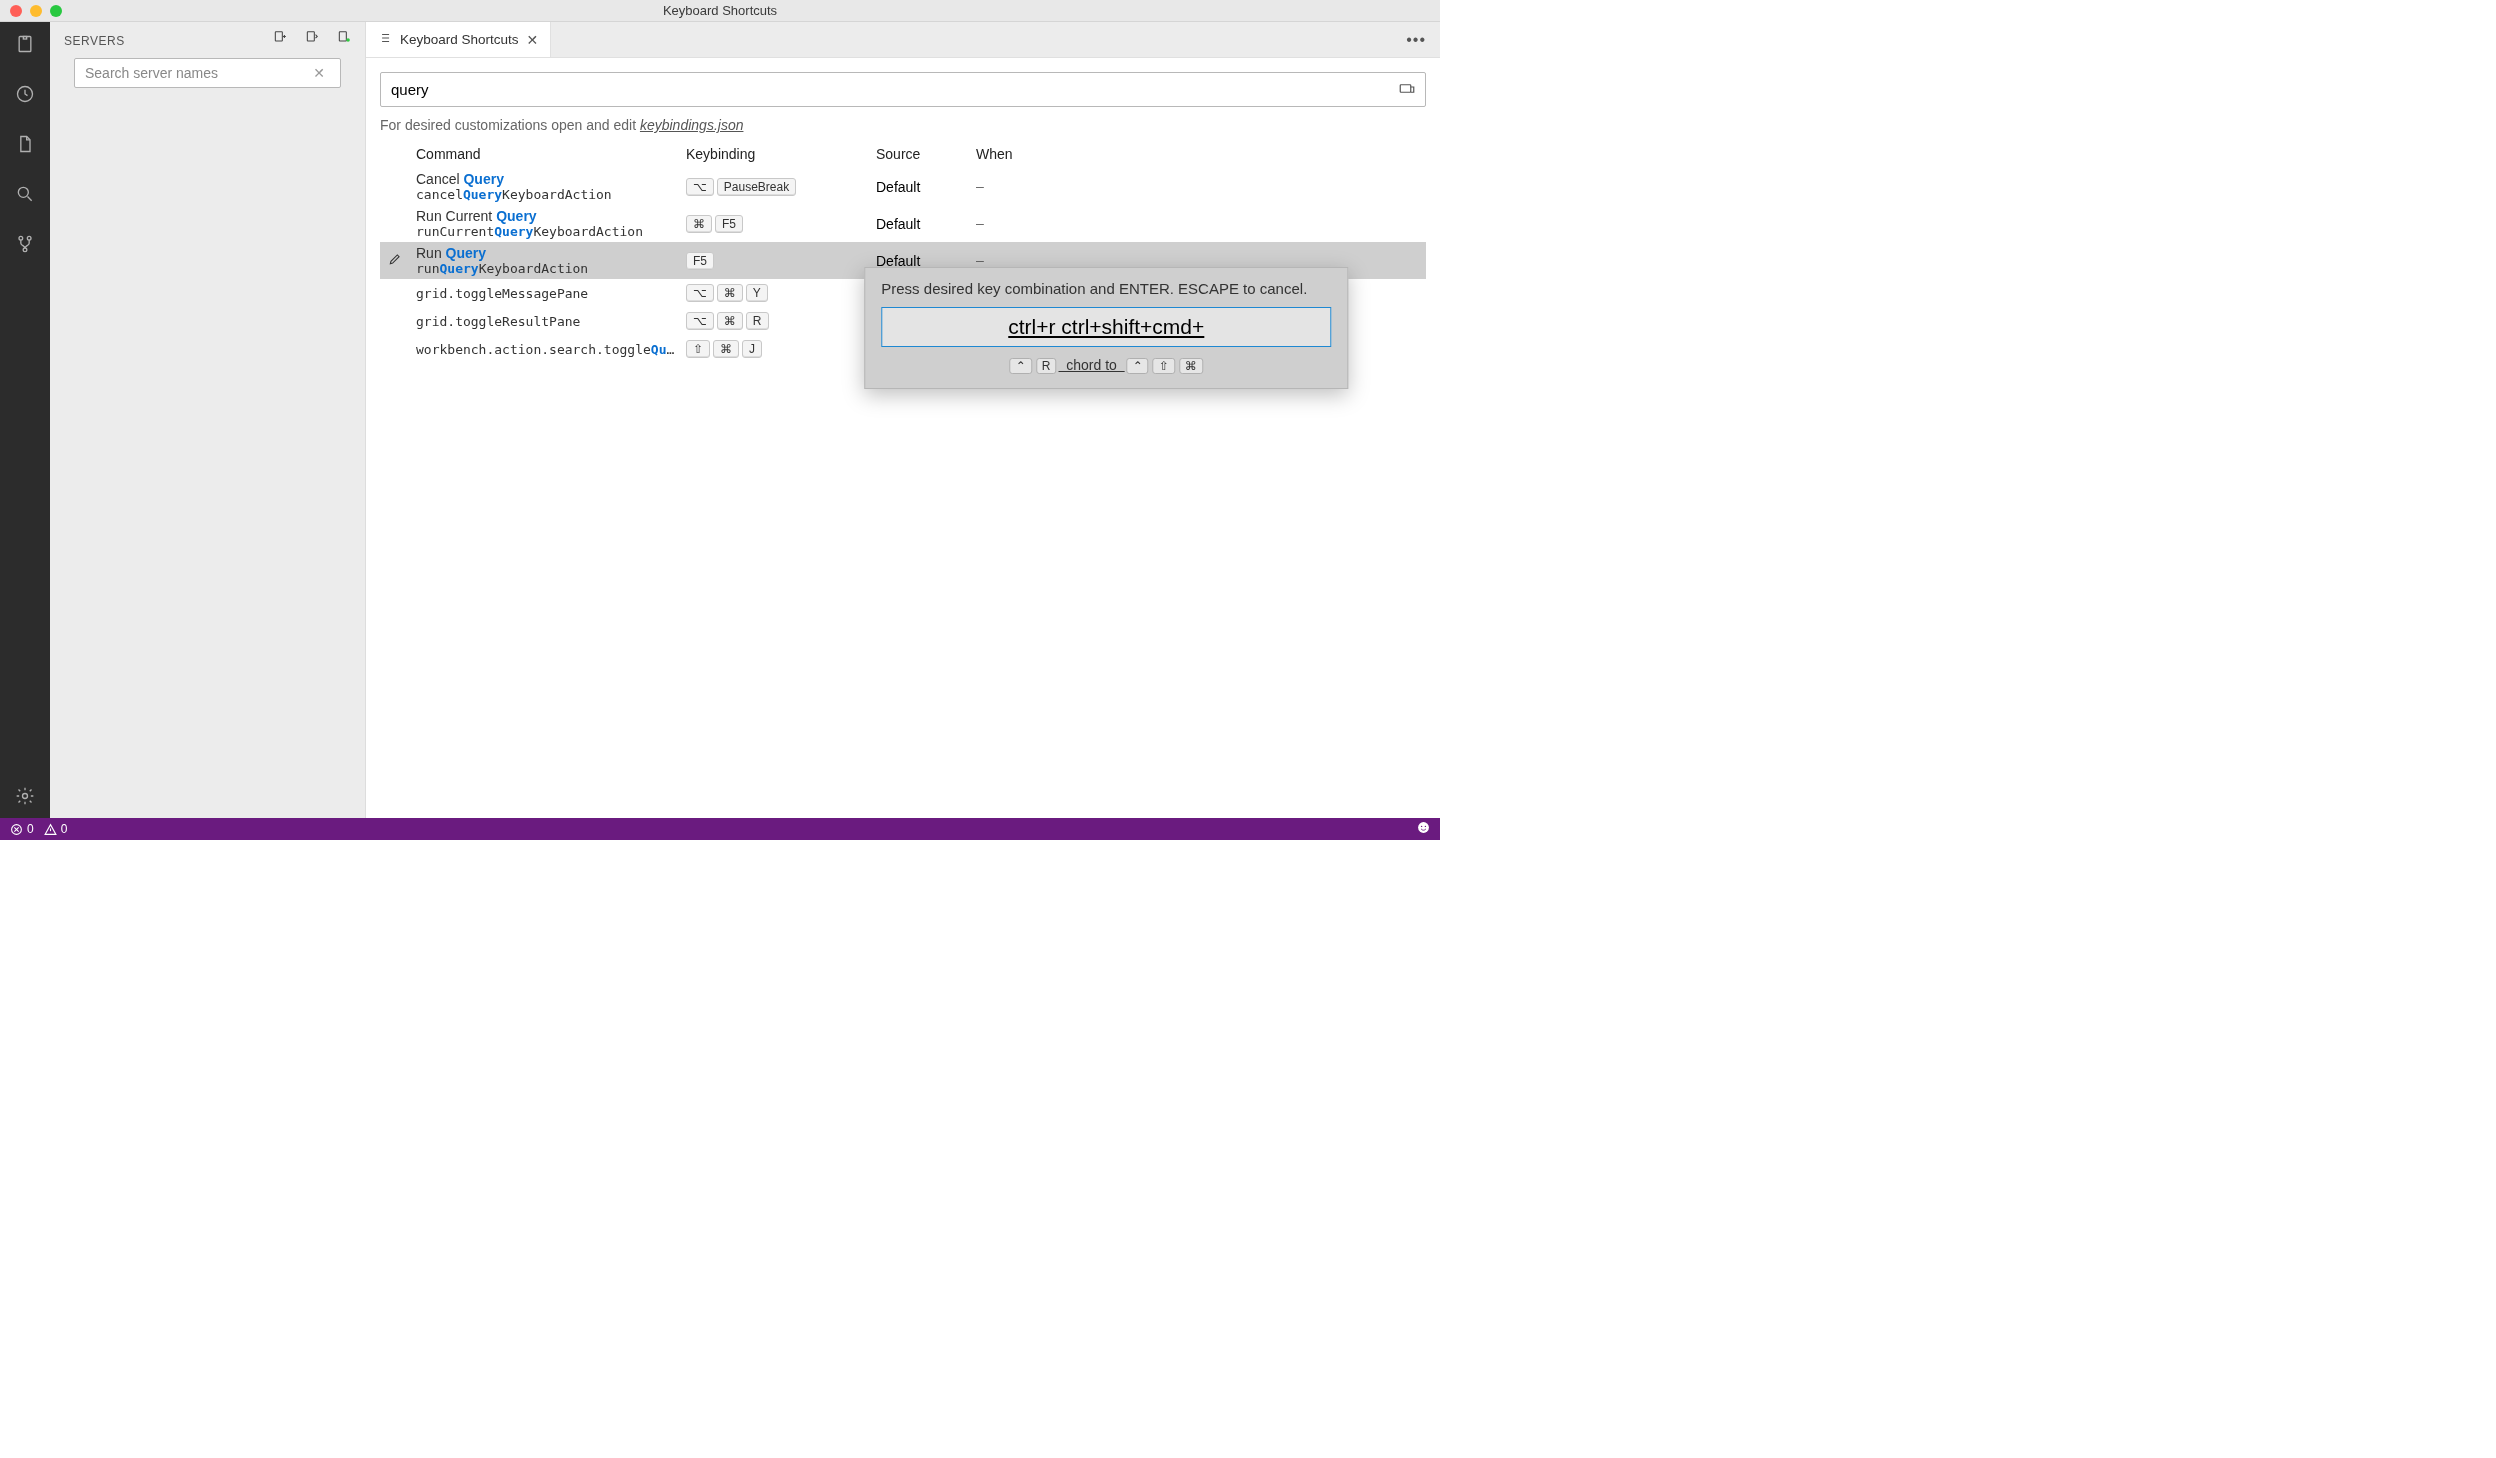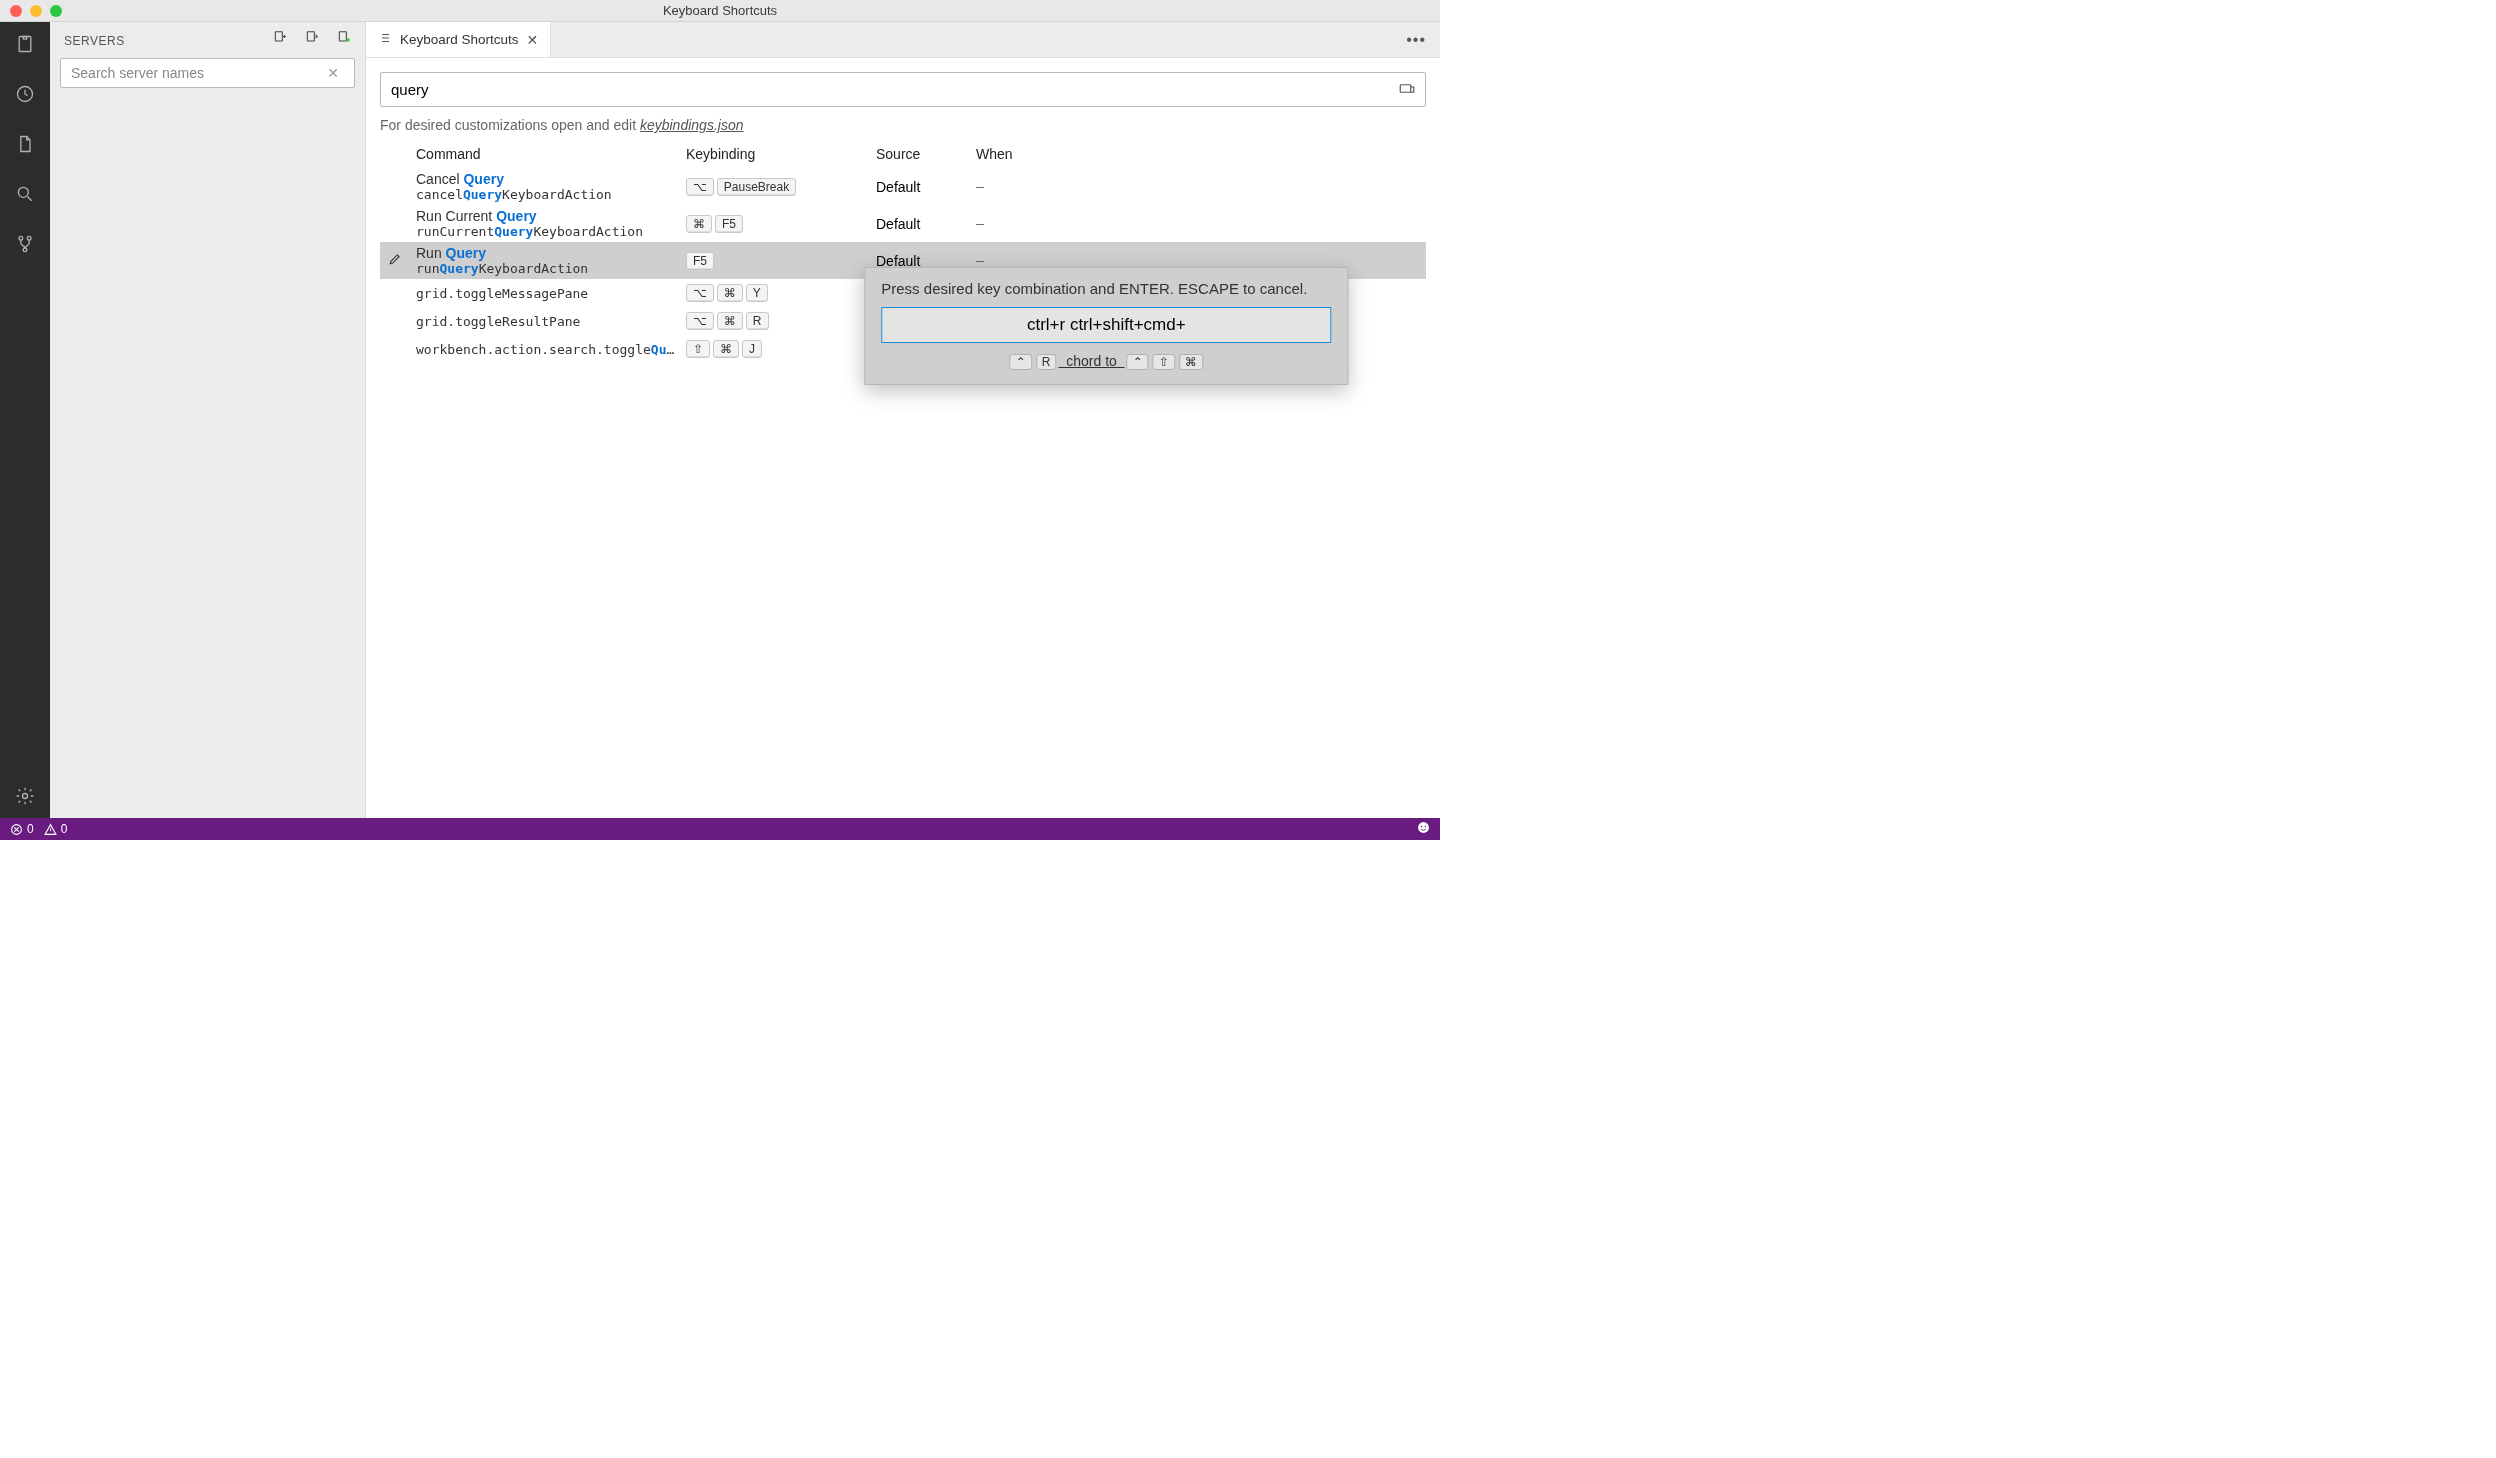"Search server names" .sidebar-search { margin: 4px 10px -> 4px 24px }
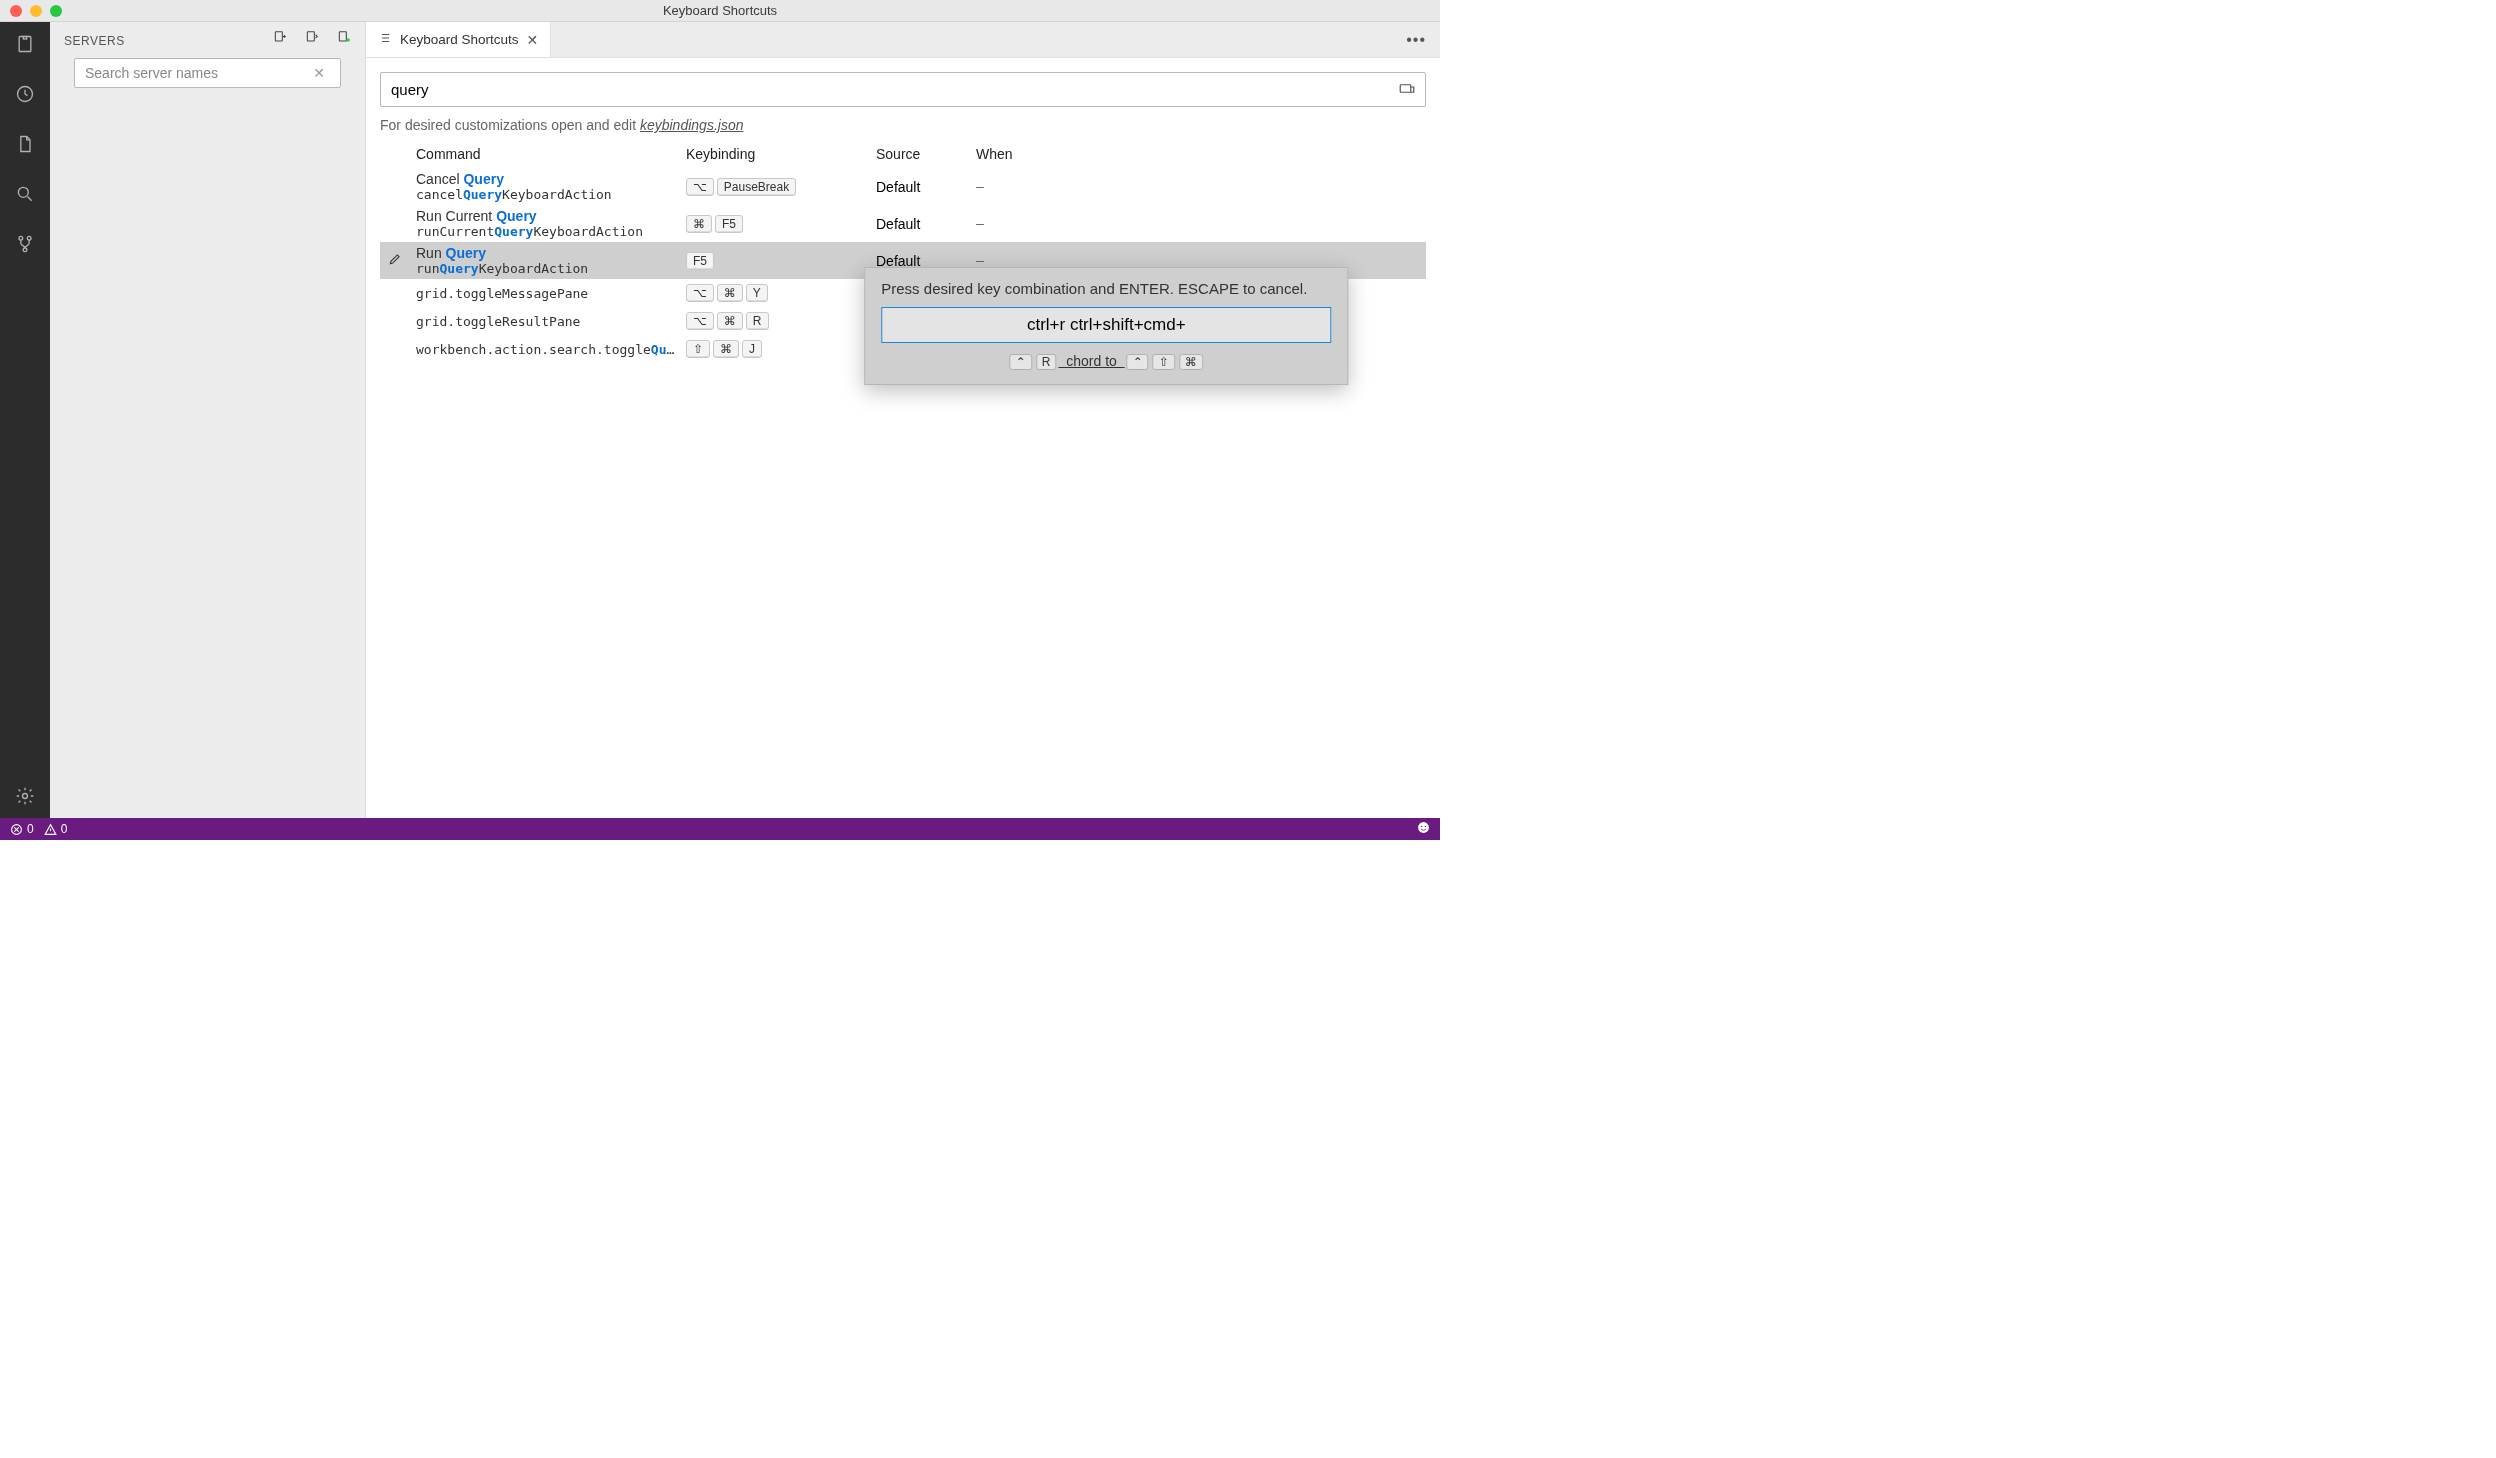"ctrl+r ctrl+shift+cmd+" .popover input { font-size: 17px -> 21px; text-decoration: none -> underline }
